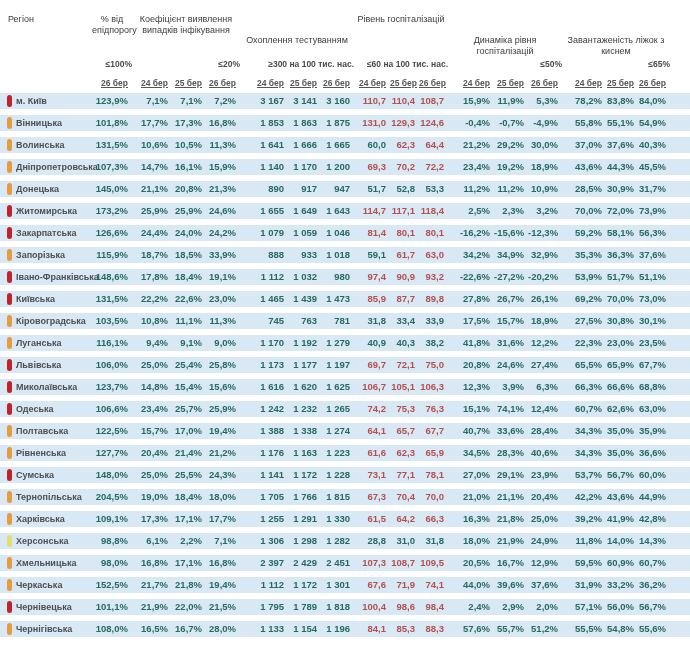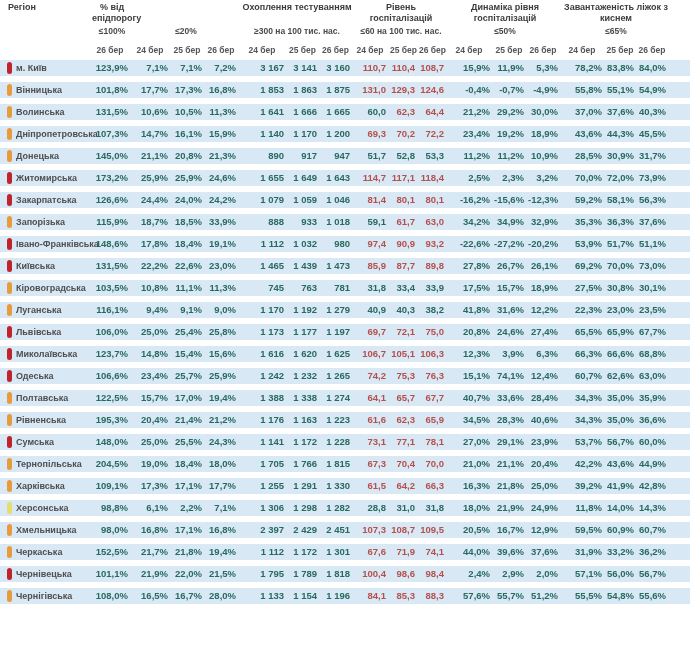"Регіон" .hdr-labels { font-weight: bold -> normal; margin-top: 2px -> 14px }
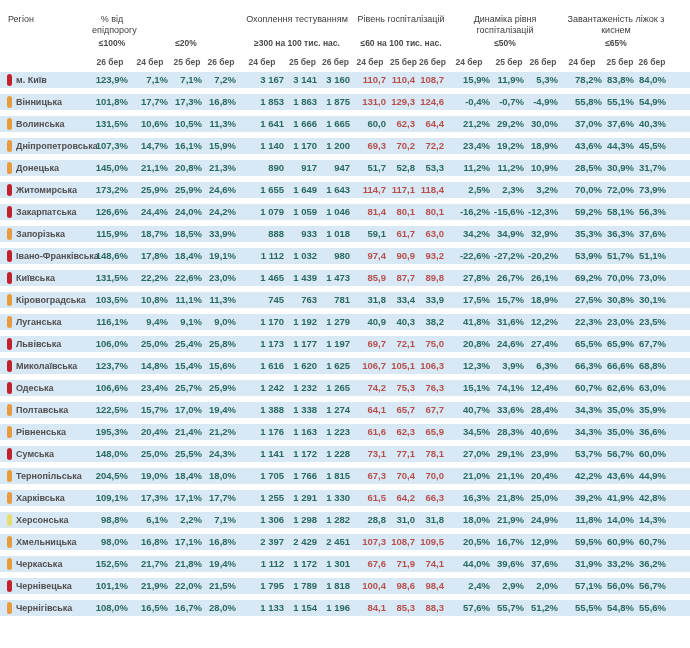"Коефіцієнт виявлення випадків" div.cell { html: none -> <div>Коефіцієнт виявлення випадків інфікування</div> }
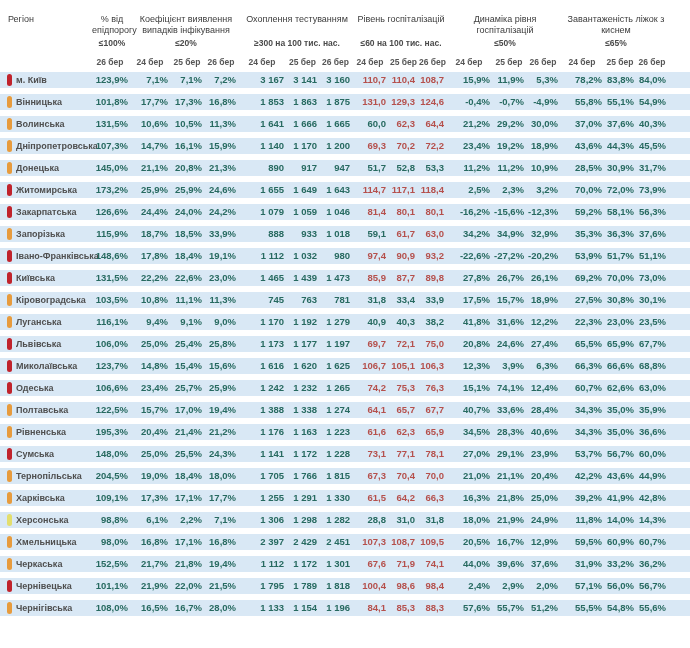"Охоплення тестуванням" div.cell { order: before "Рівень госпіталізацій" -> after "Рівень госпіталізацій" }
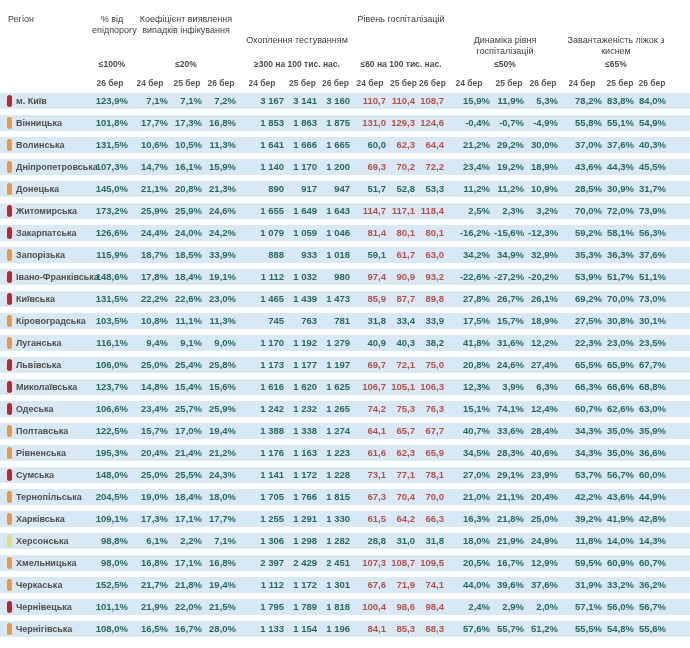"≤100%" .hdr-thresholds .cell { text-align: center -> right }
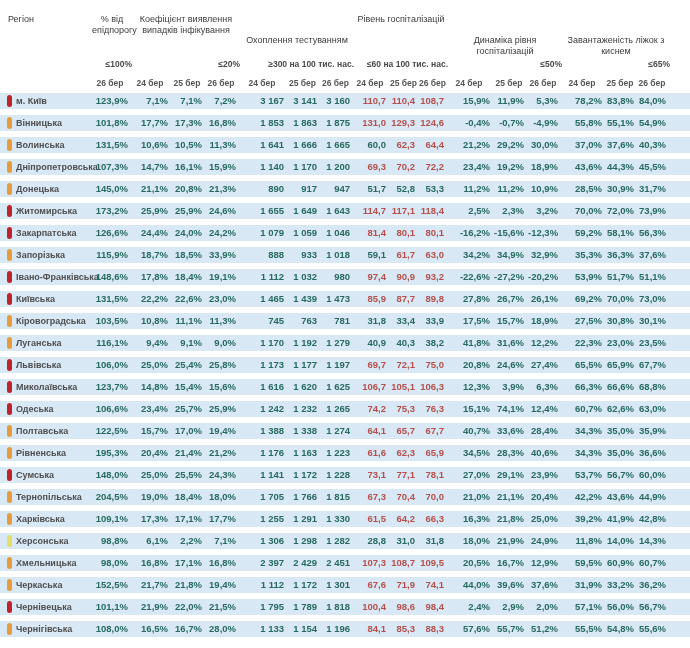"26 бер" .hdr-dates .cell { text-align: center -> right; text-decoration: none -> underline }
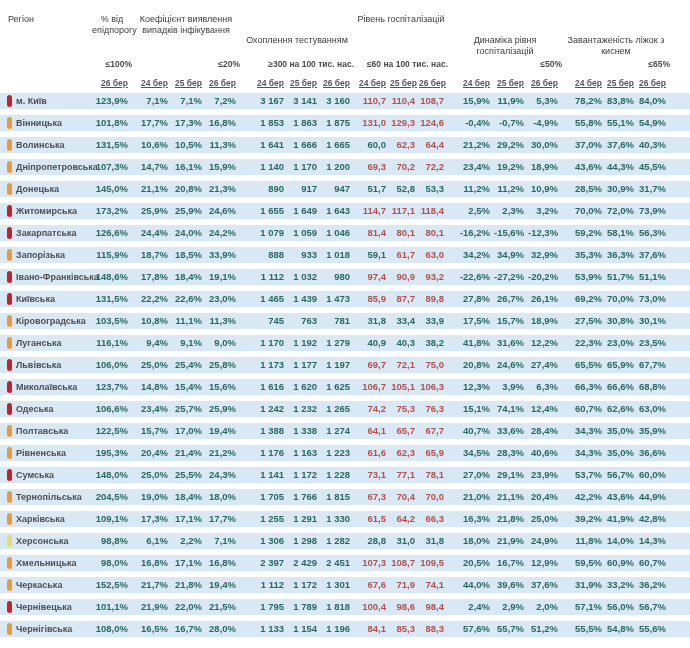"195,3%" div.cell { text: 195,3% -> 127,7% }
